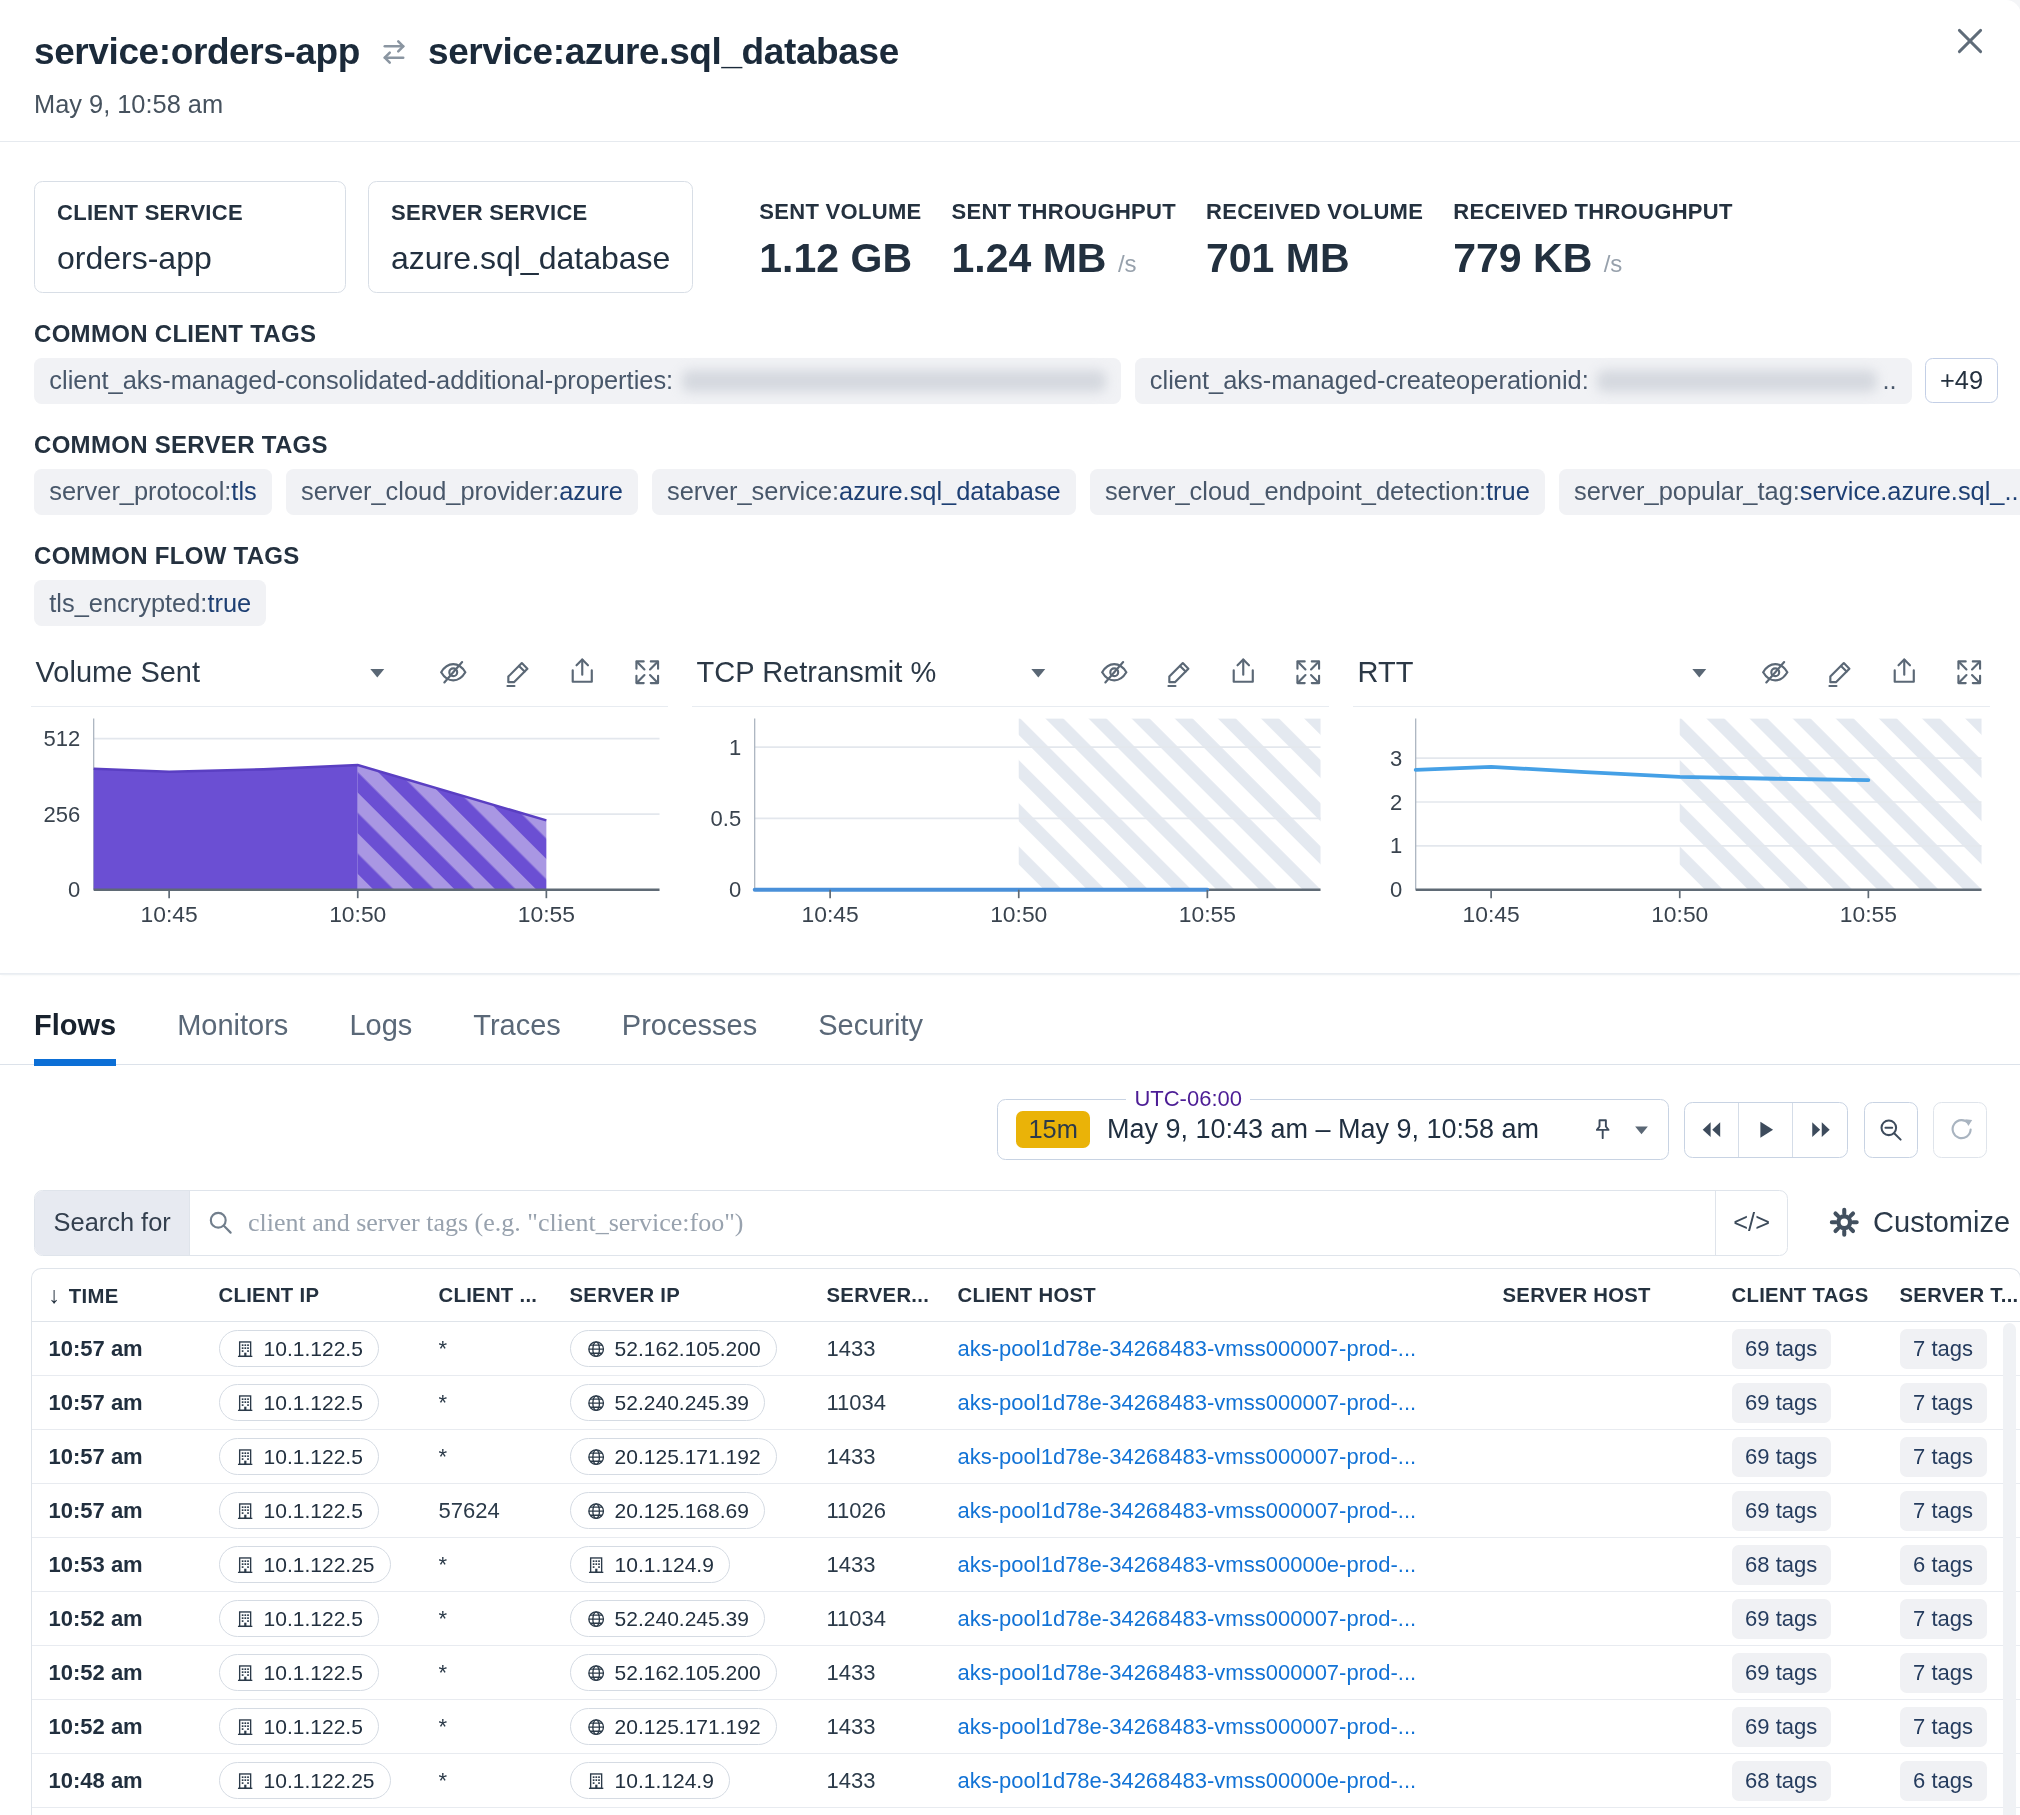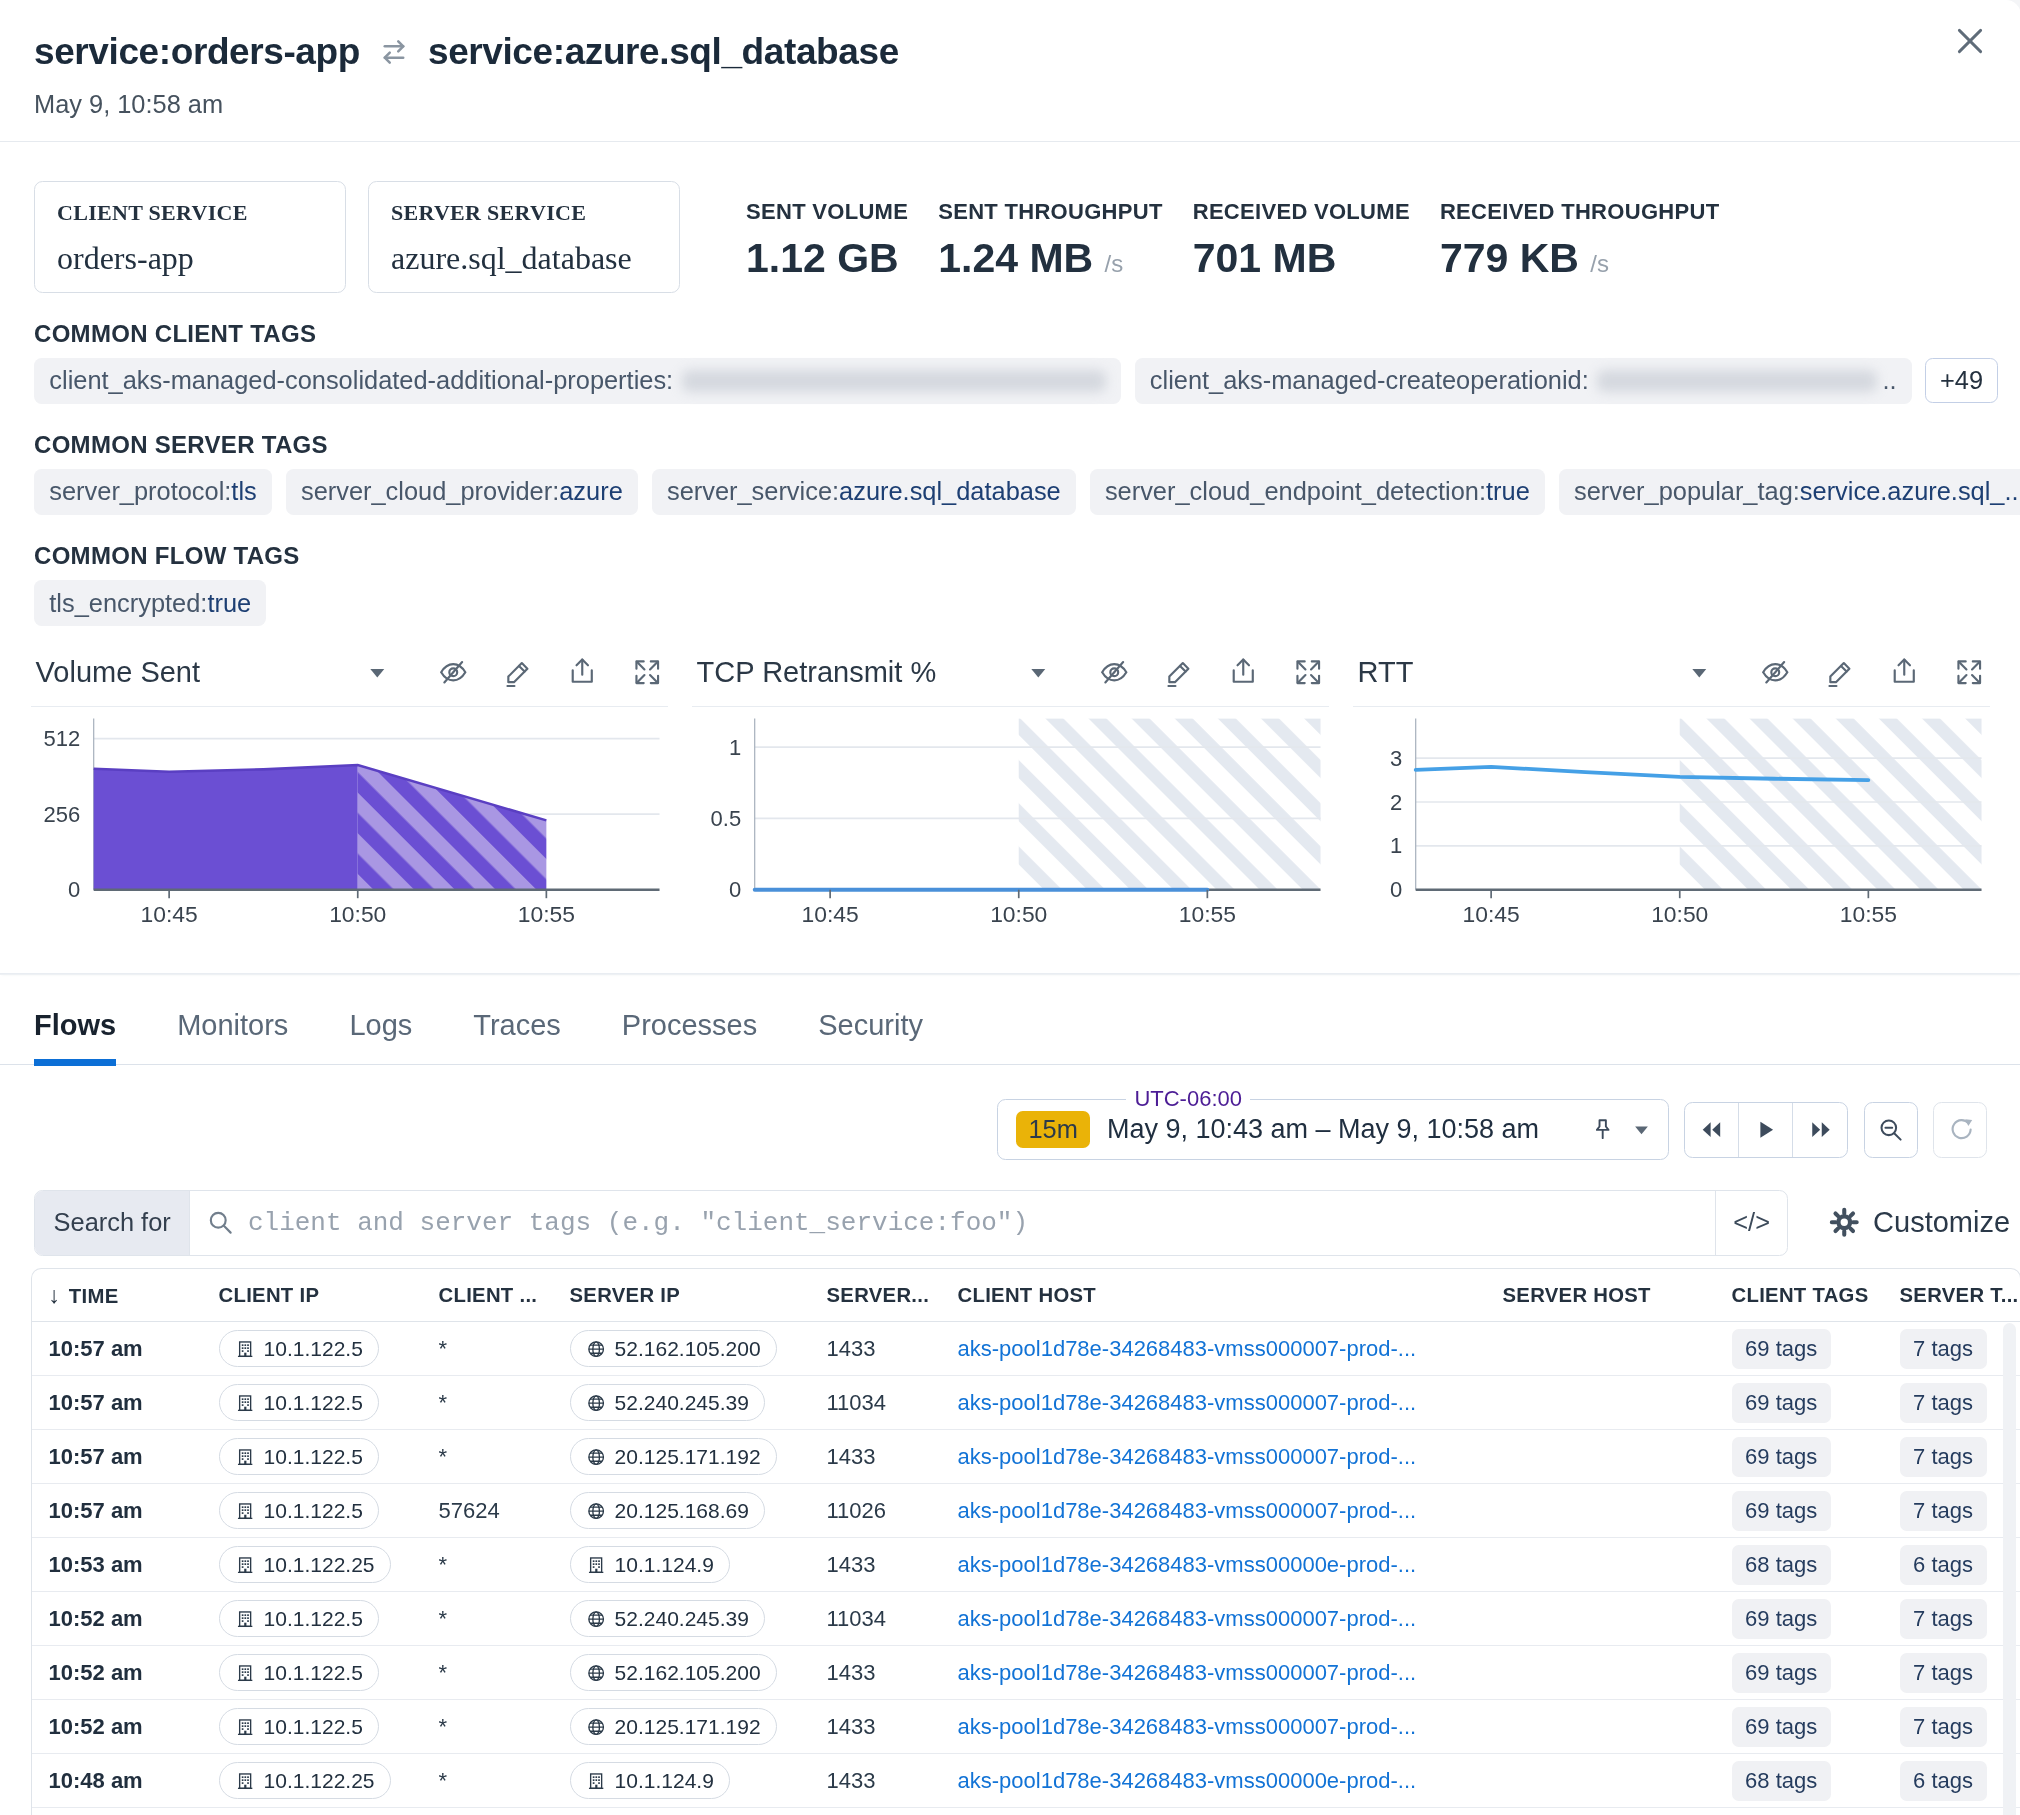"CLIENT SERVICE" .svc-card { font-family: Liberation Serif, serif -> none }
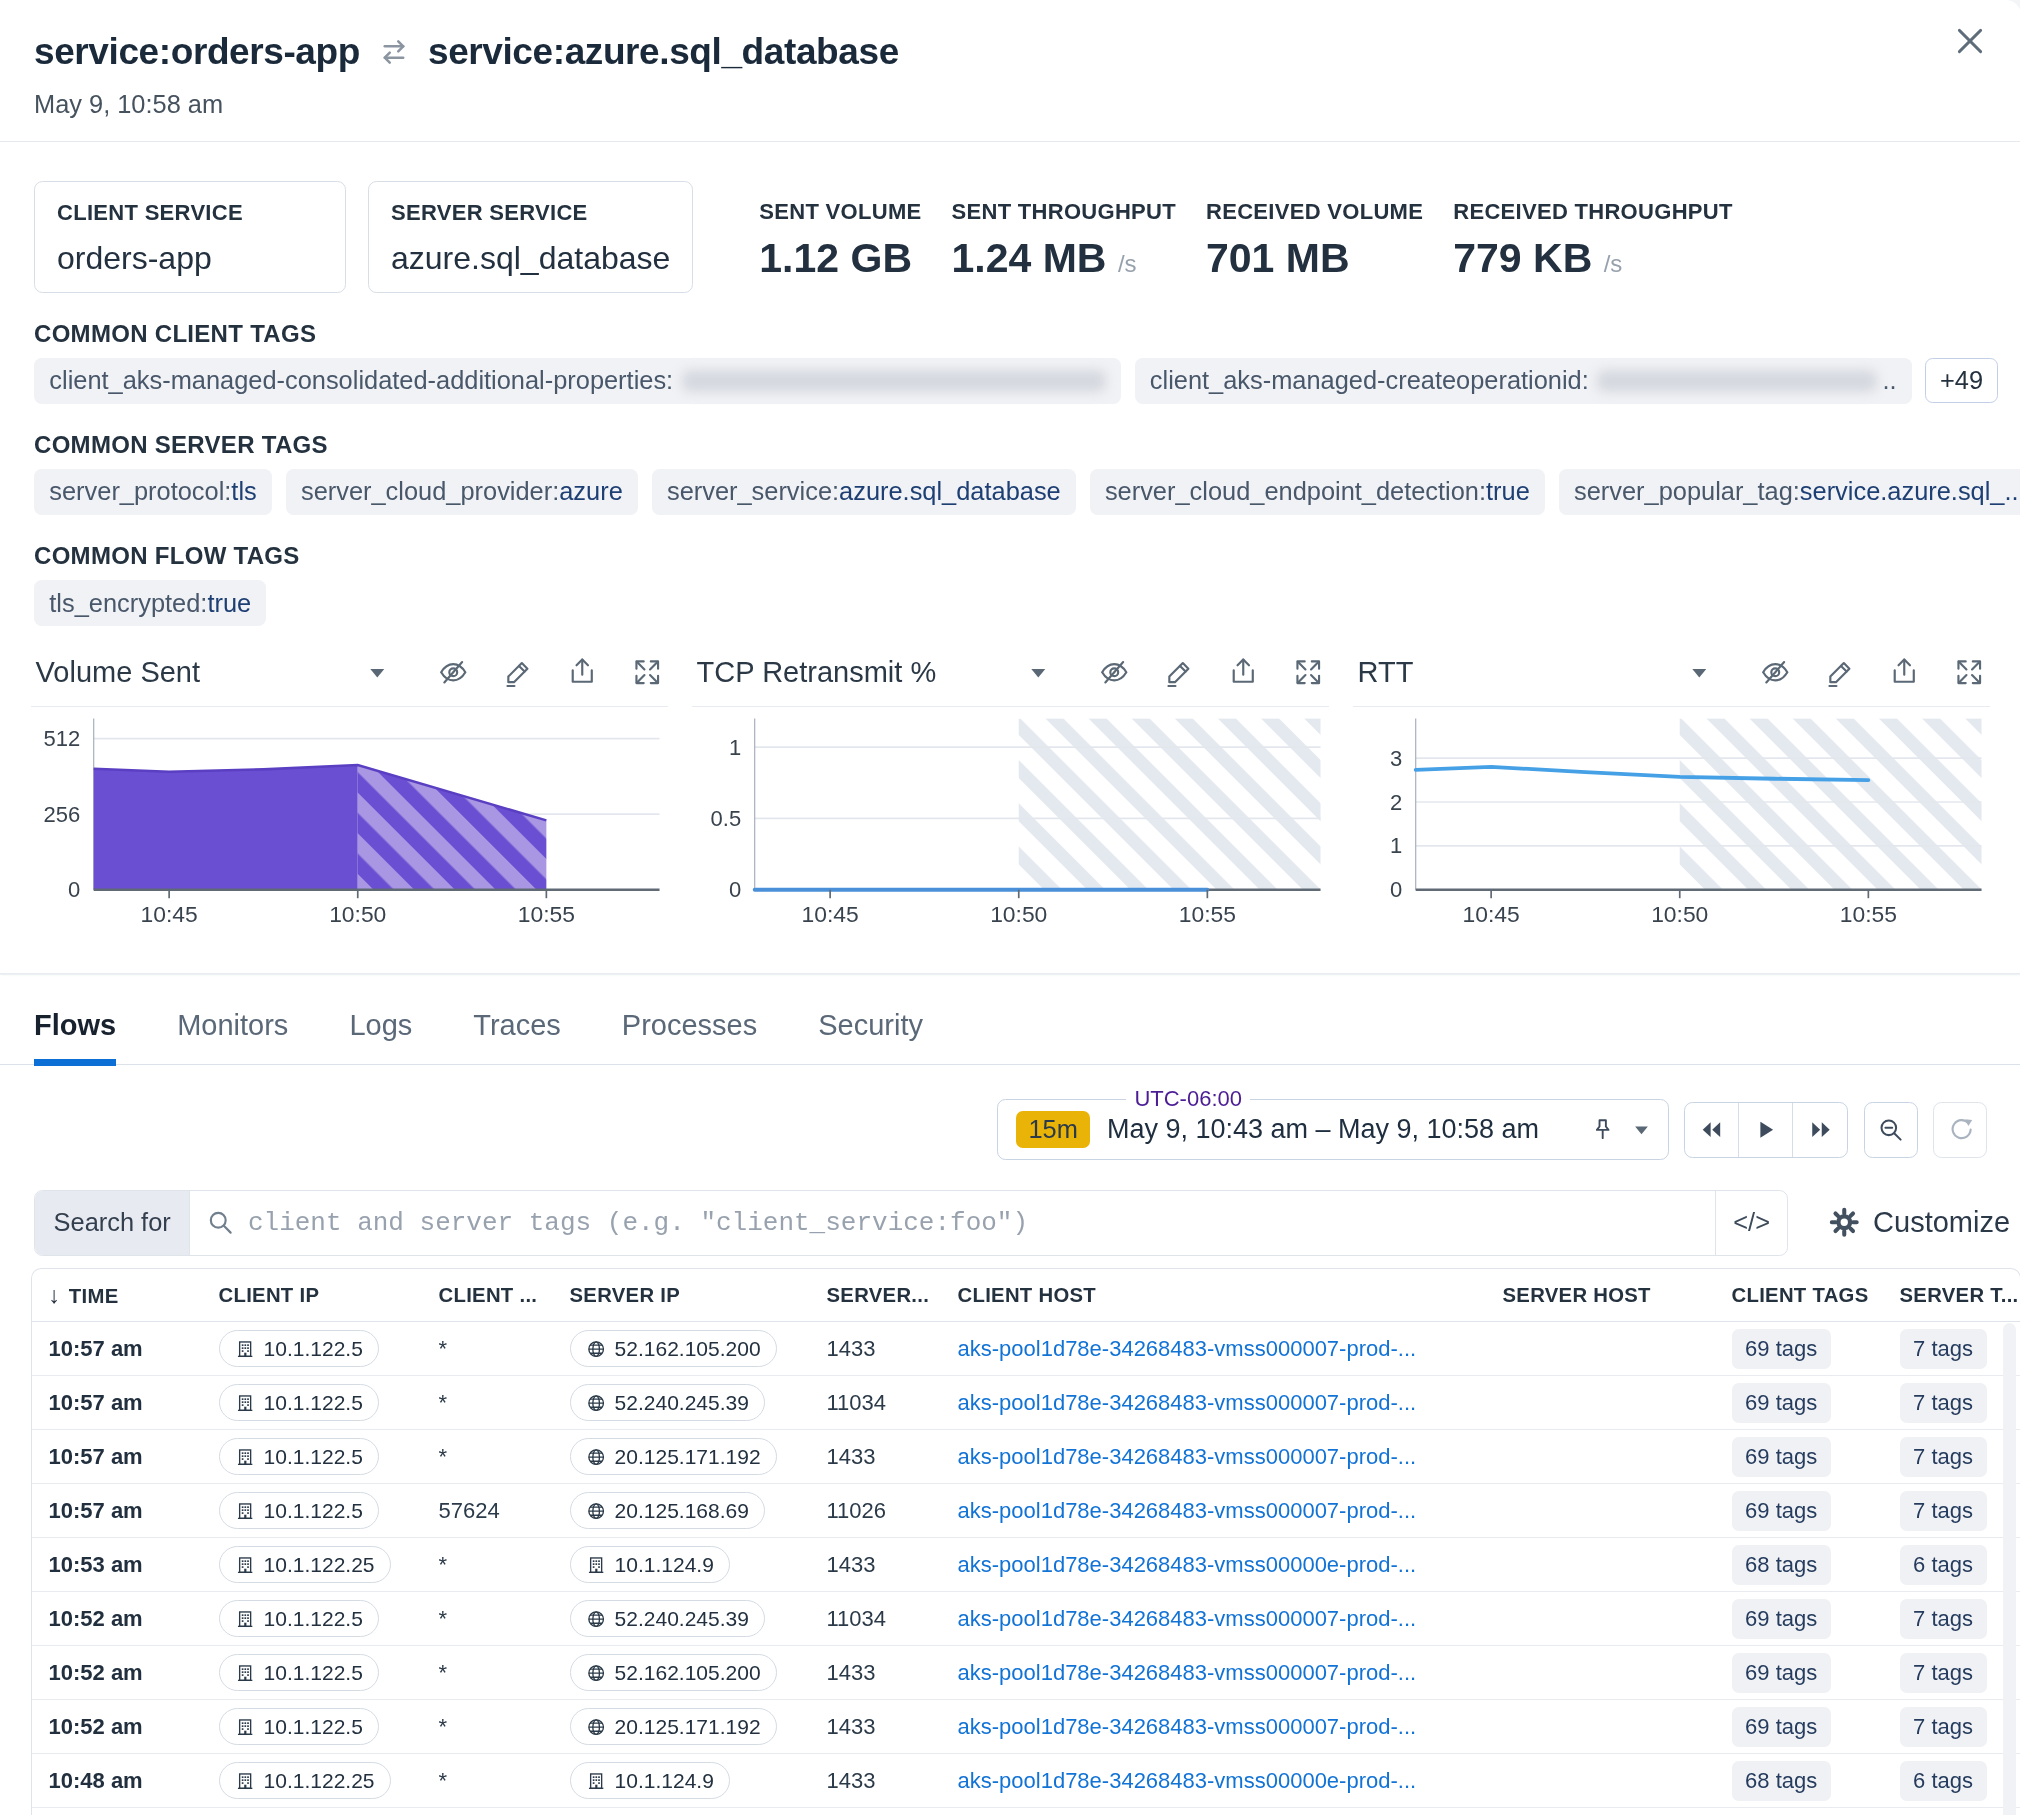"client and server tags (e.g." .search-input { font-family: Liberation Mono, monospace -> Liberation Serif, serif }
